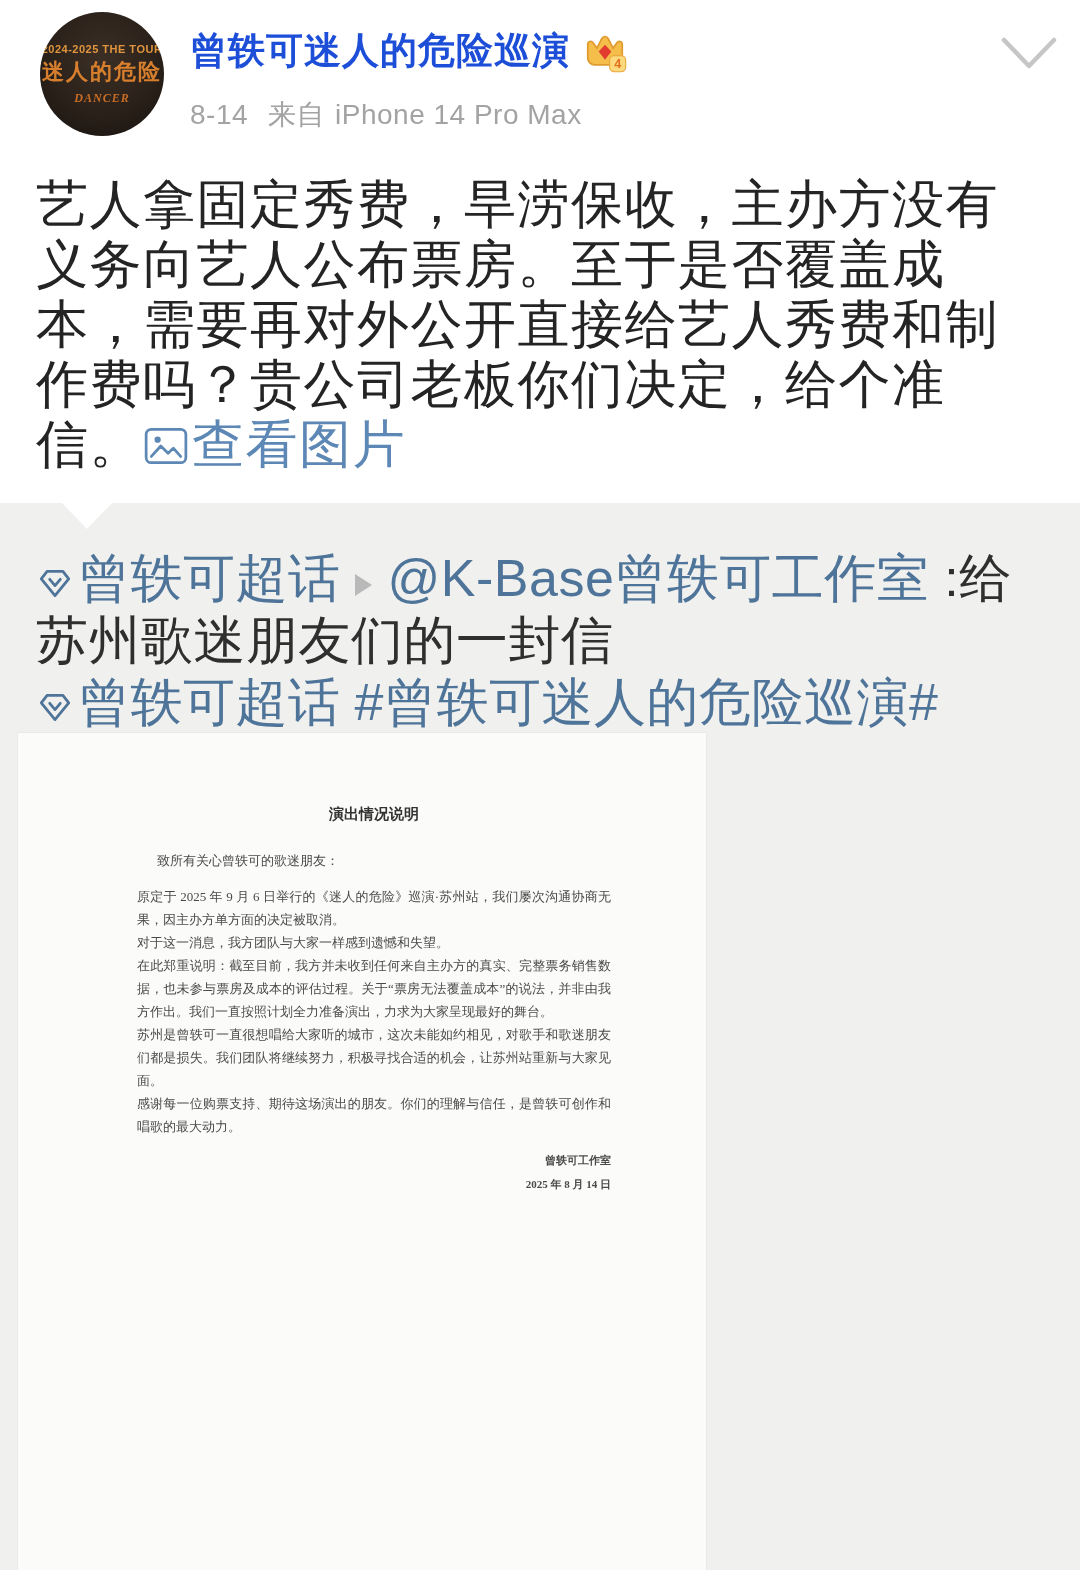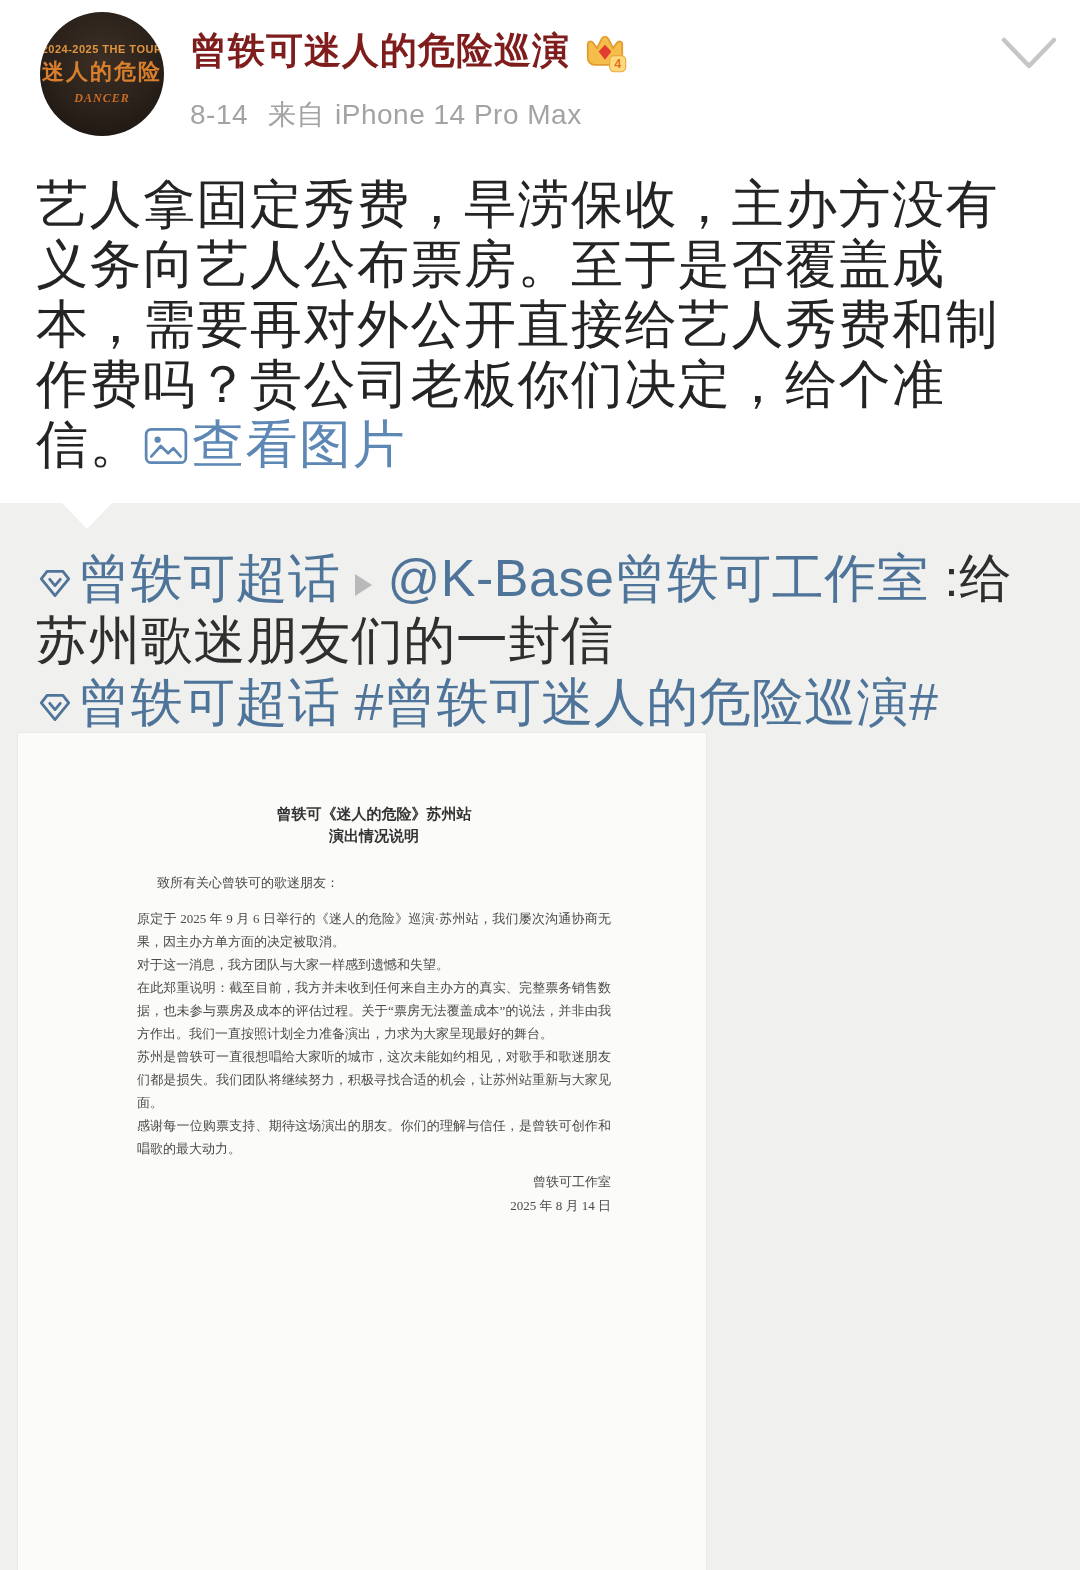"曾轶可迷人的危险巡演" .username { color: #7f1d1d -> #1d4ed8 }
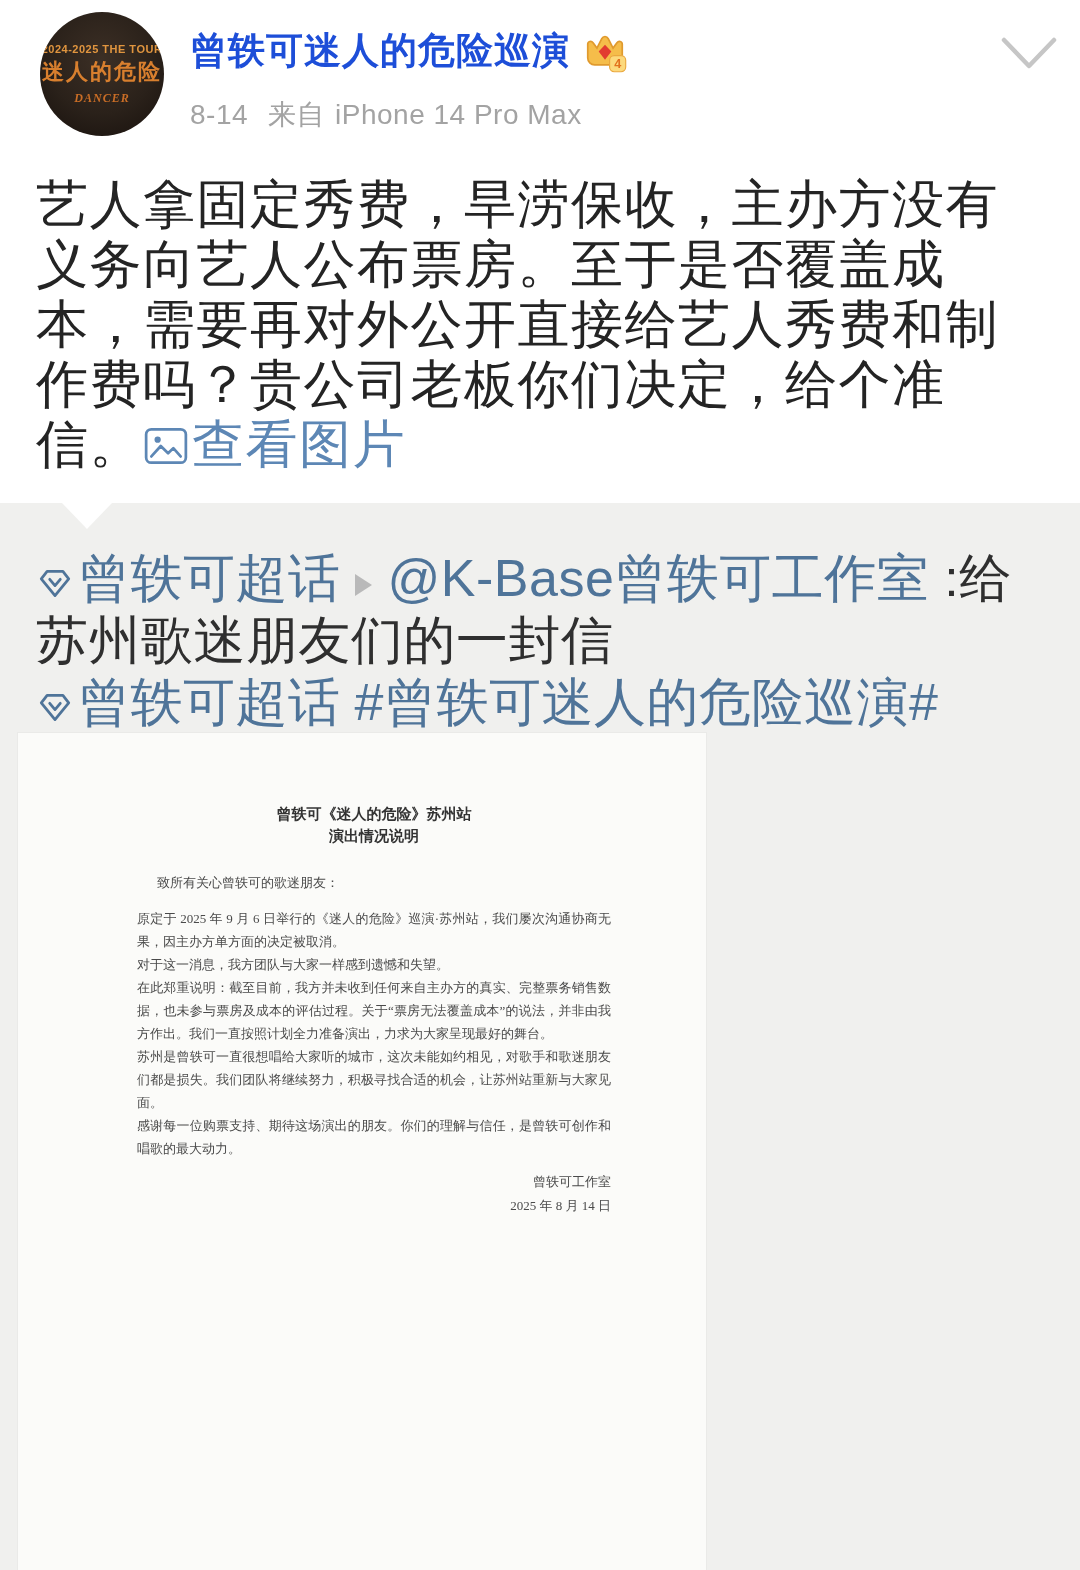"曾轶可《迷人的危险》苏州站" div { html: <div>曾轶可《迷人的危险》苏州站</div> -> none }
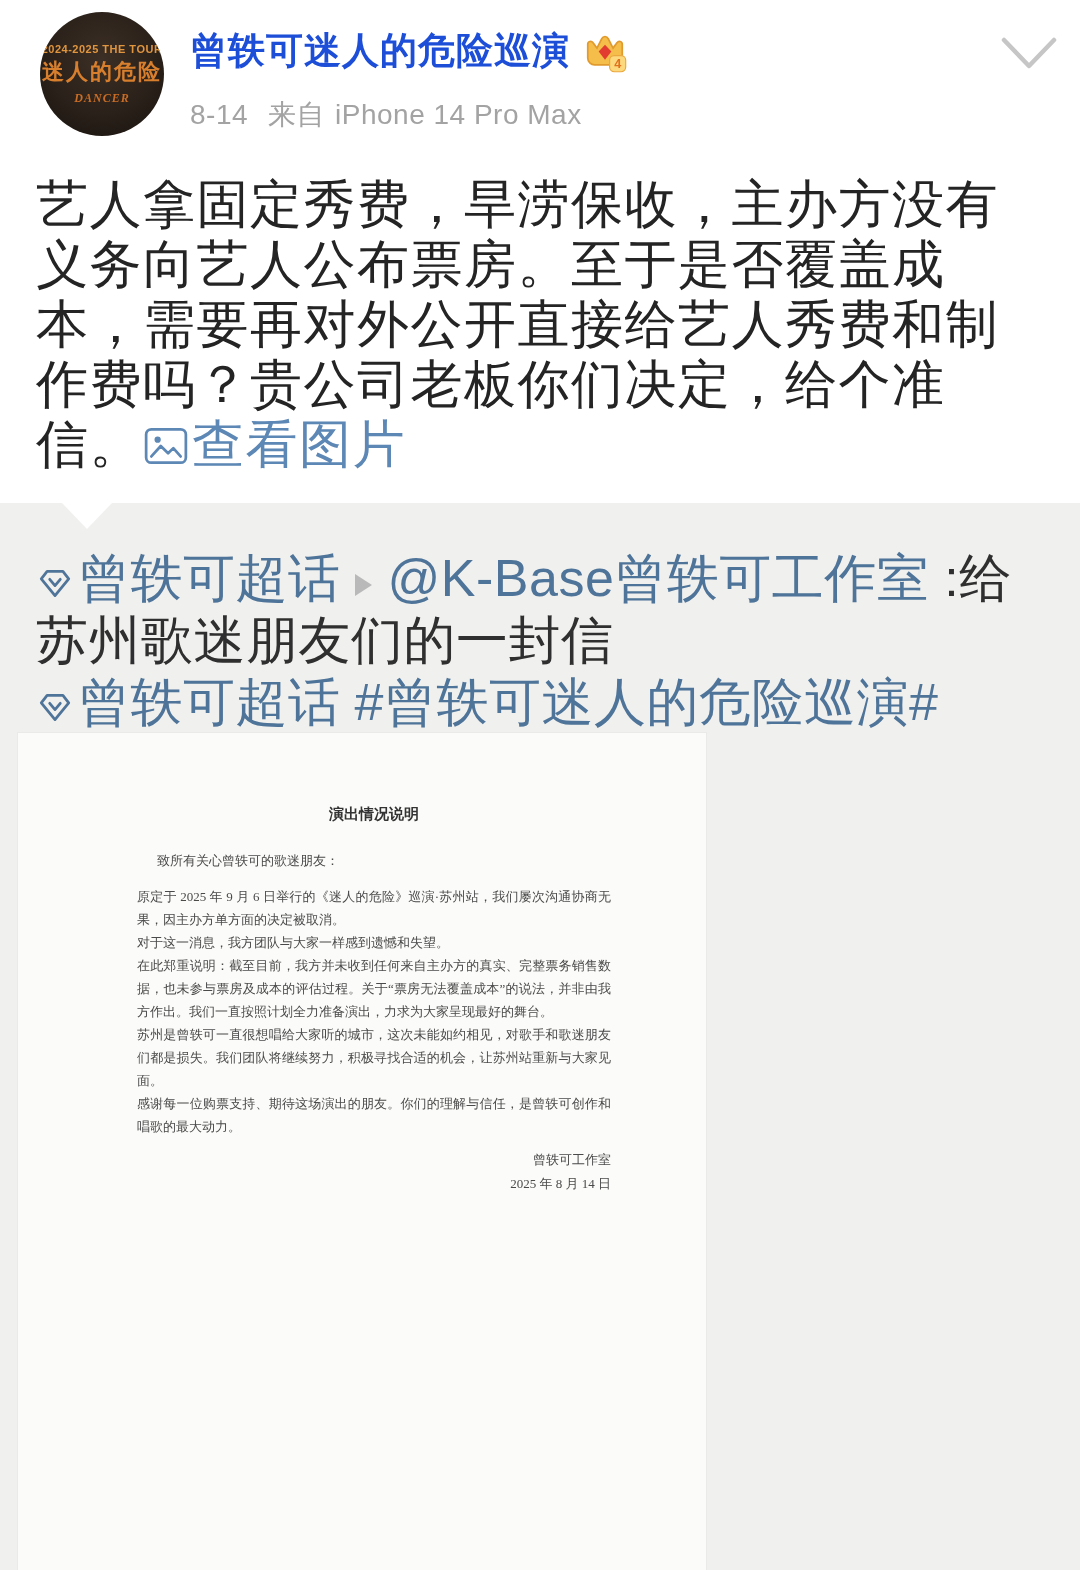"曾轶可工作室" .l-sign { font-size: 13px -> 11px; font-weight: none -> bold }
